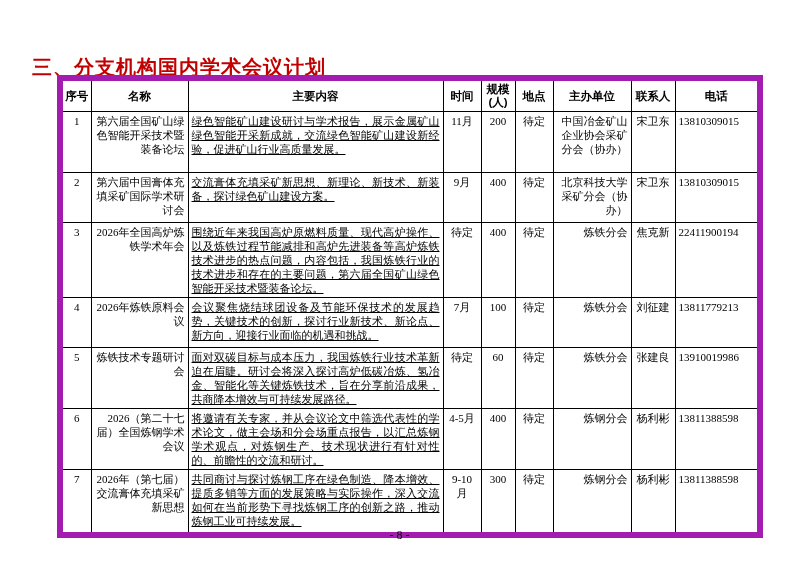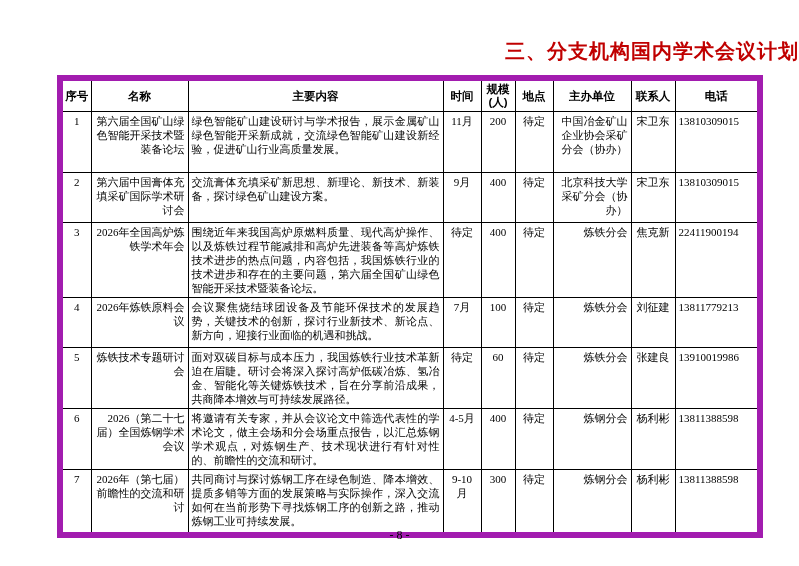"三、分支机构国内学术会议计划" .title { margin: 0 -> 16px; text-align: right -> left }
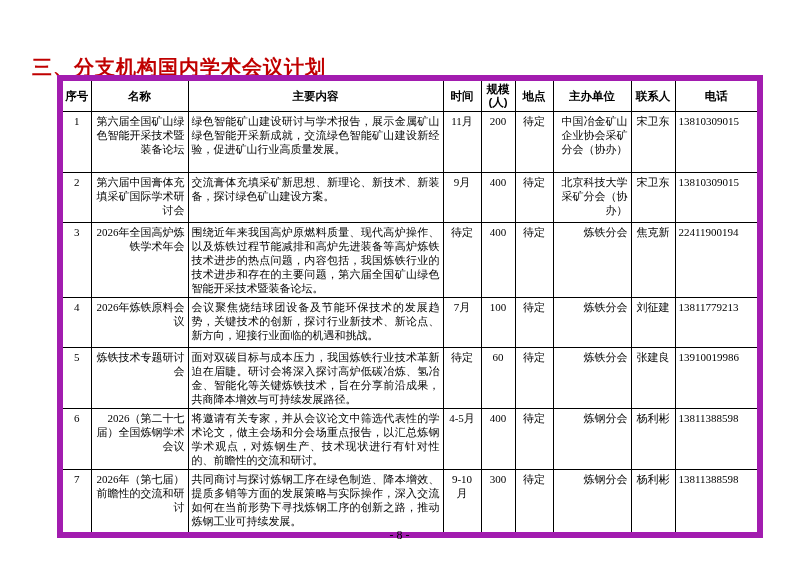"绿色智能矿山建设研讨与学术报告，展示金属矿山绿色智能开采新成就，交流绿色智能矿山" .c-content { text-decoration: none -> underline }
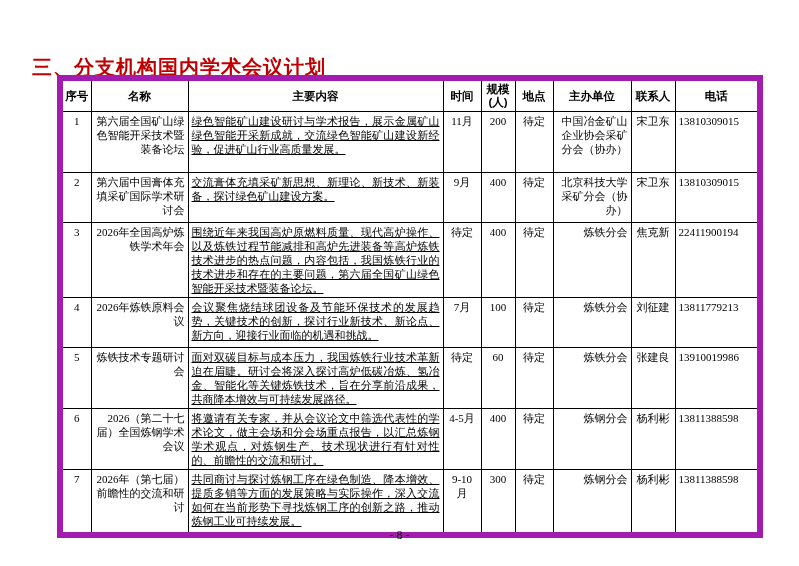"2026年（第七届）前瞻性的交流和研讨" td.c-name { text: 前瞻性的交流和研讨 -> 交流膏体充填采矿新思想 }
